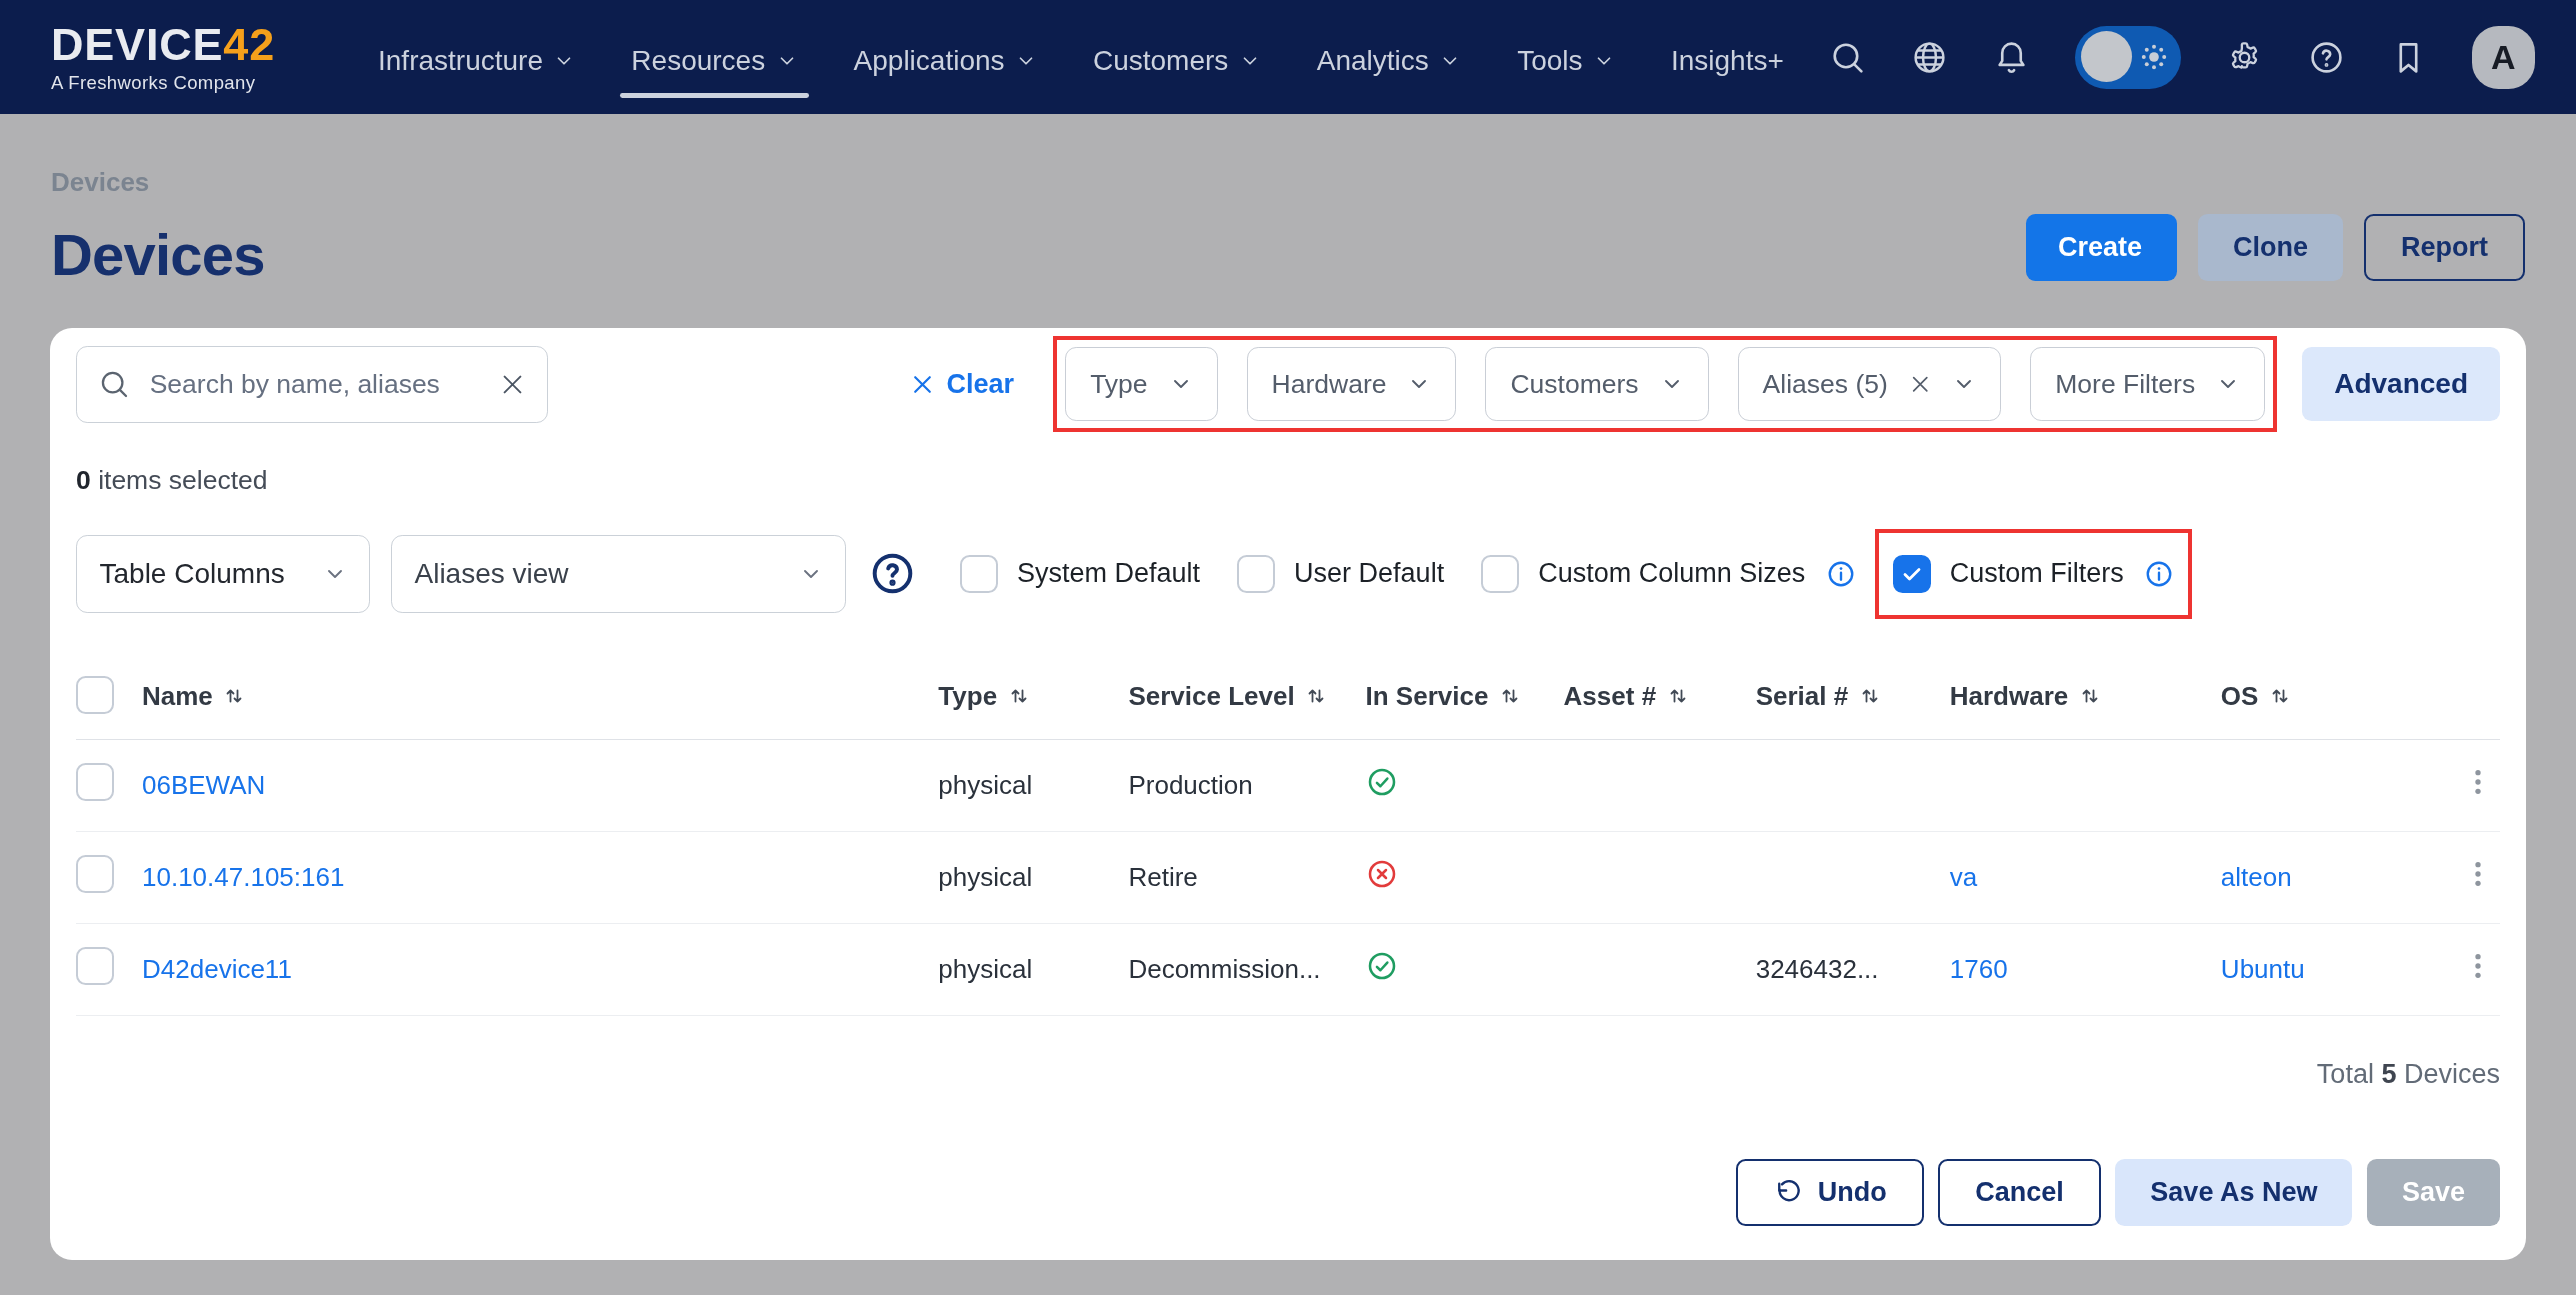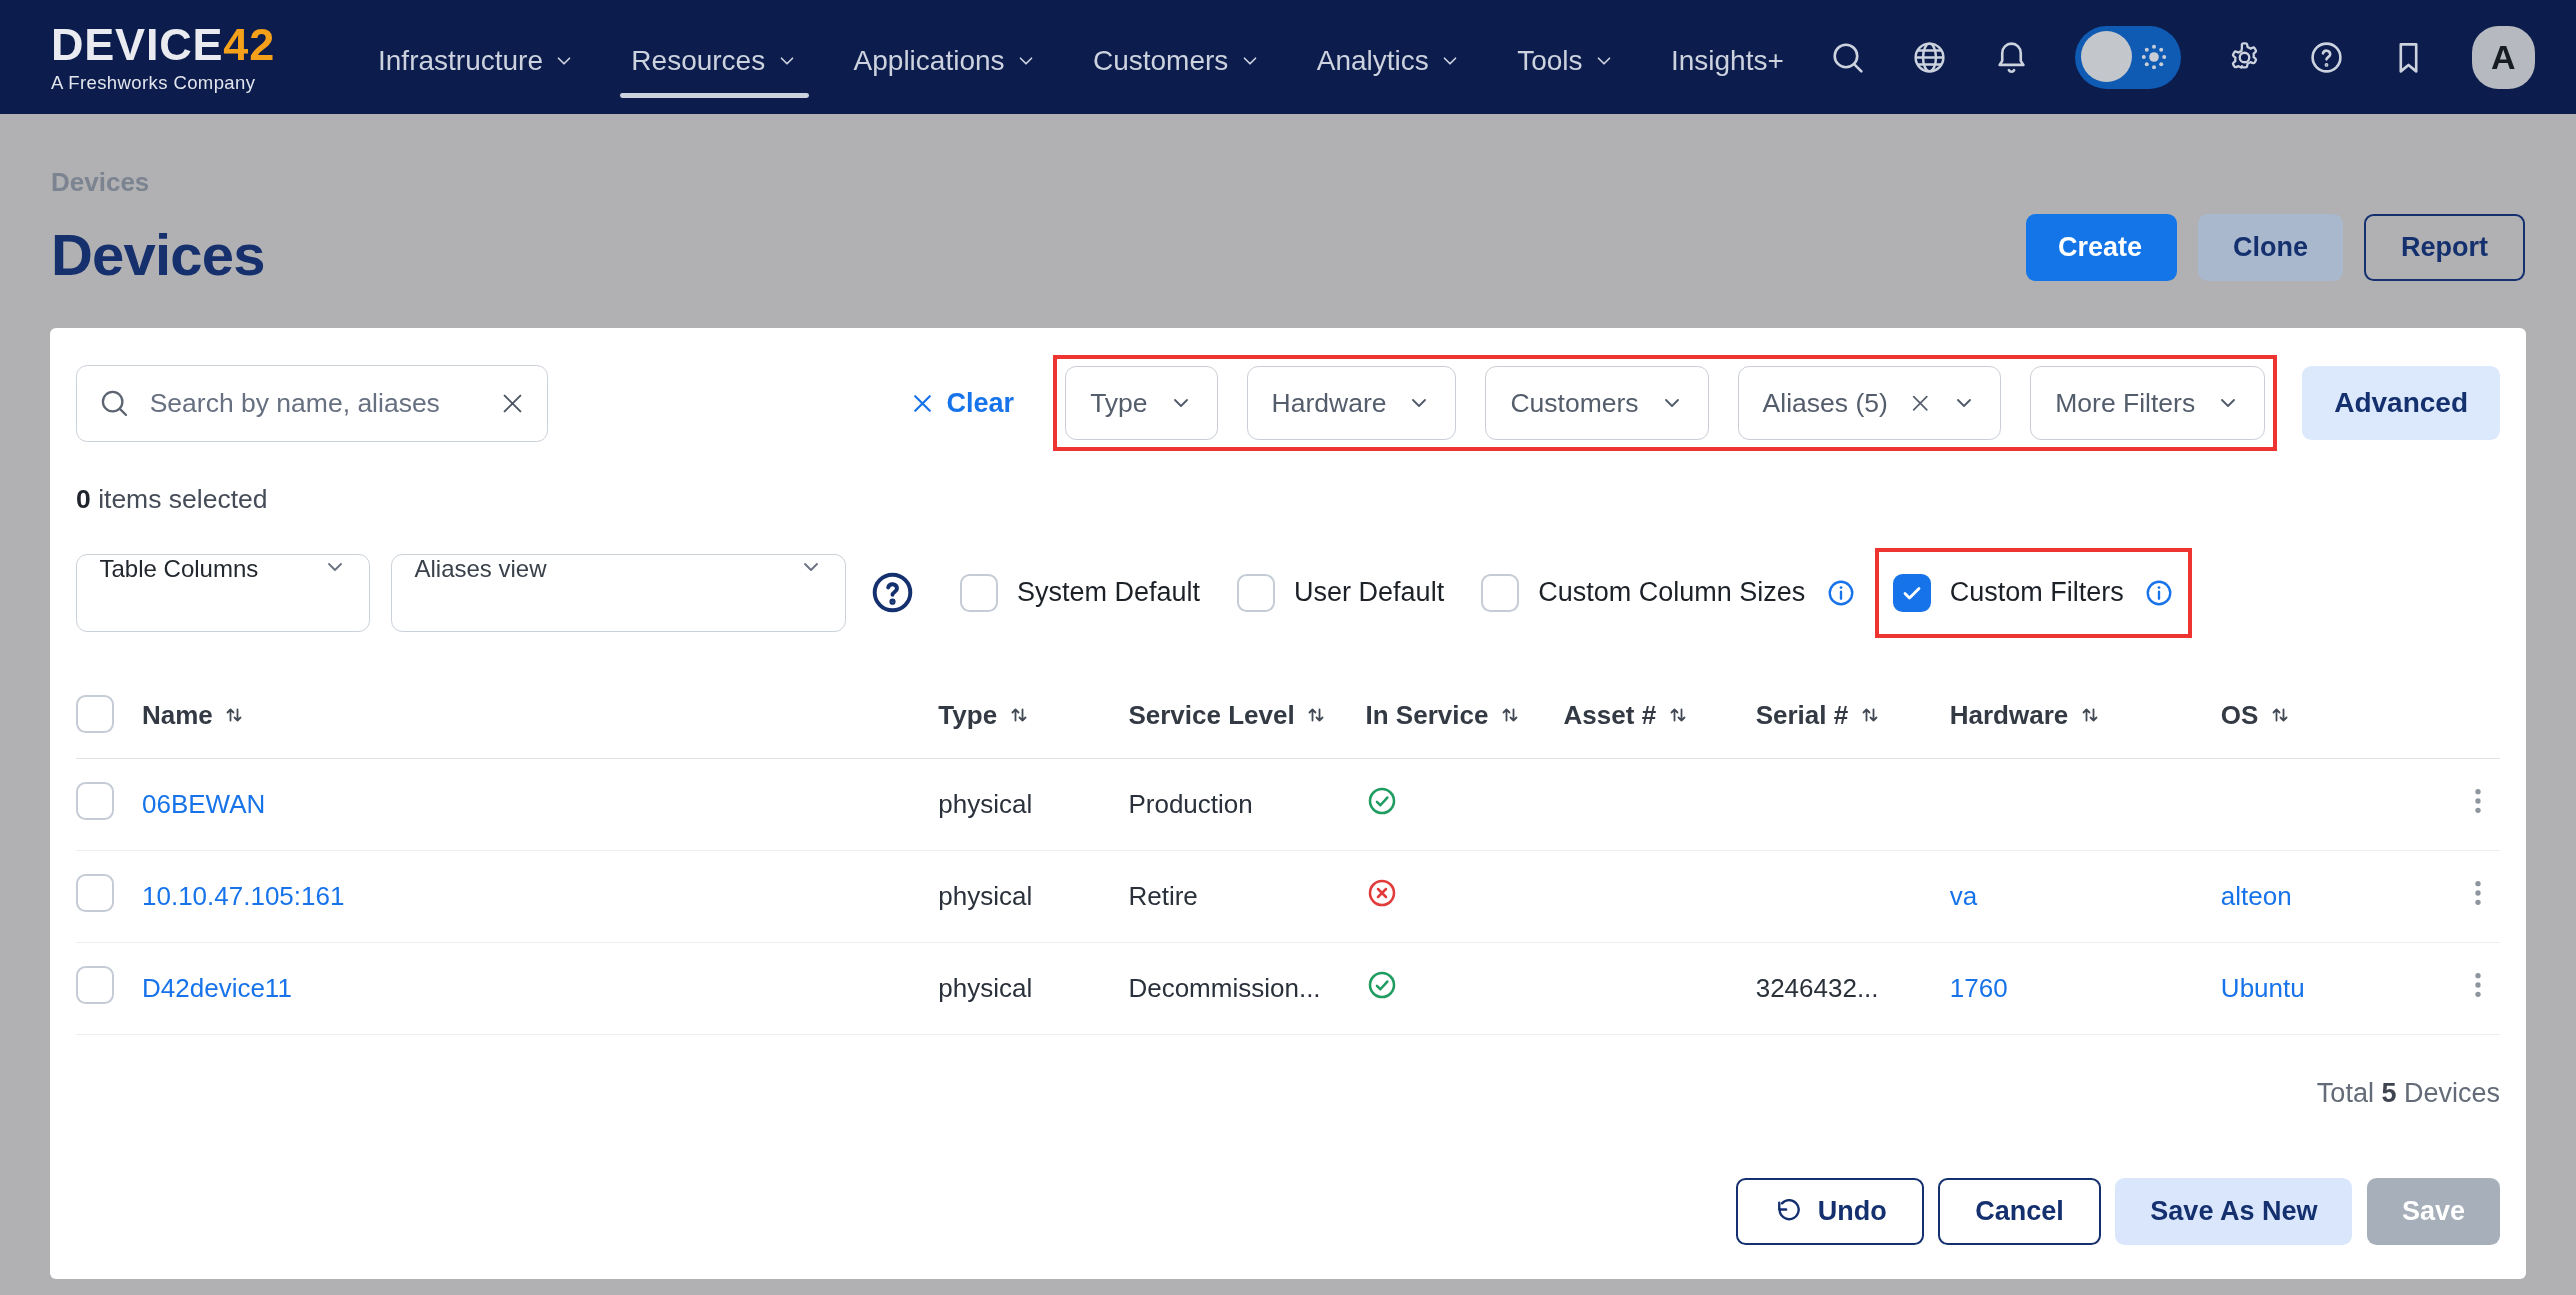"Search by name, aliases" .card { border-radius: 6px -> 22px; padding: 37px 26px 34px -> 18px 26px 34px }
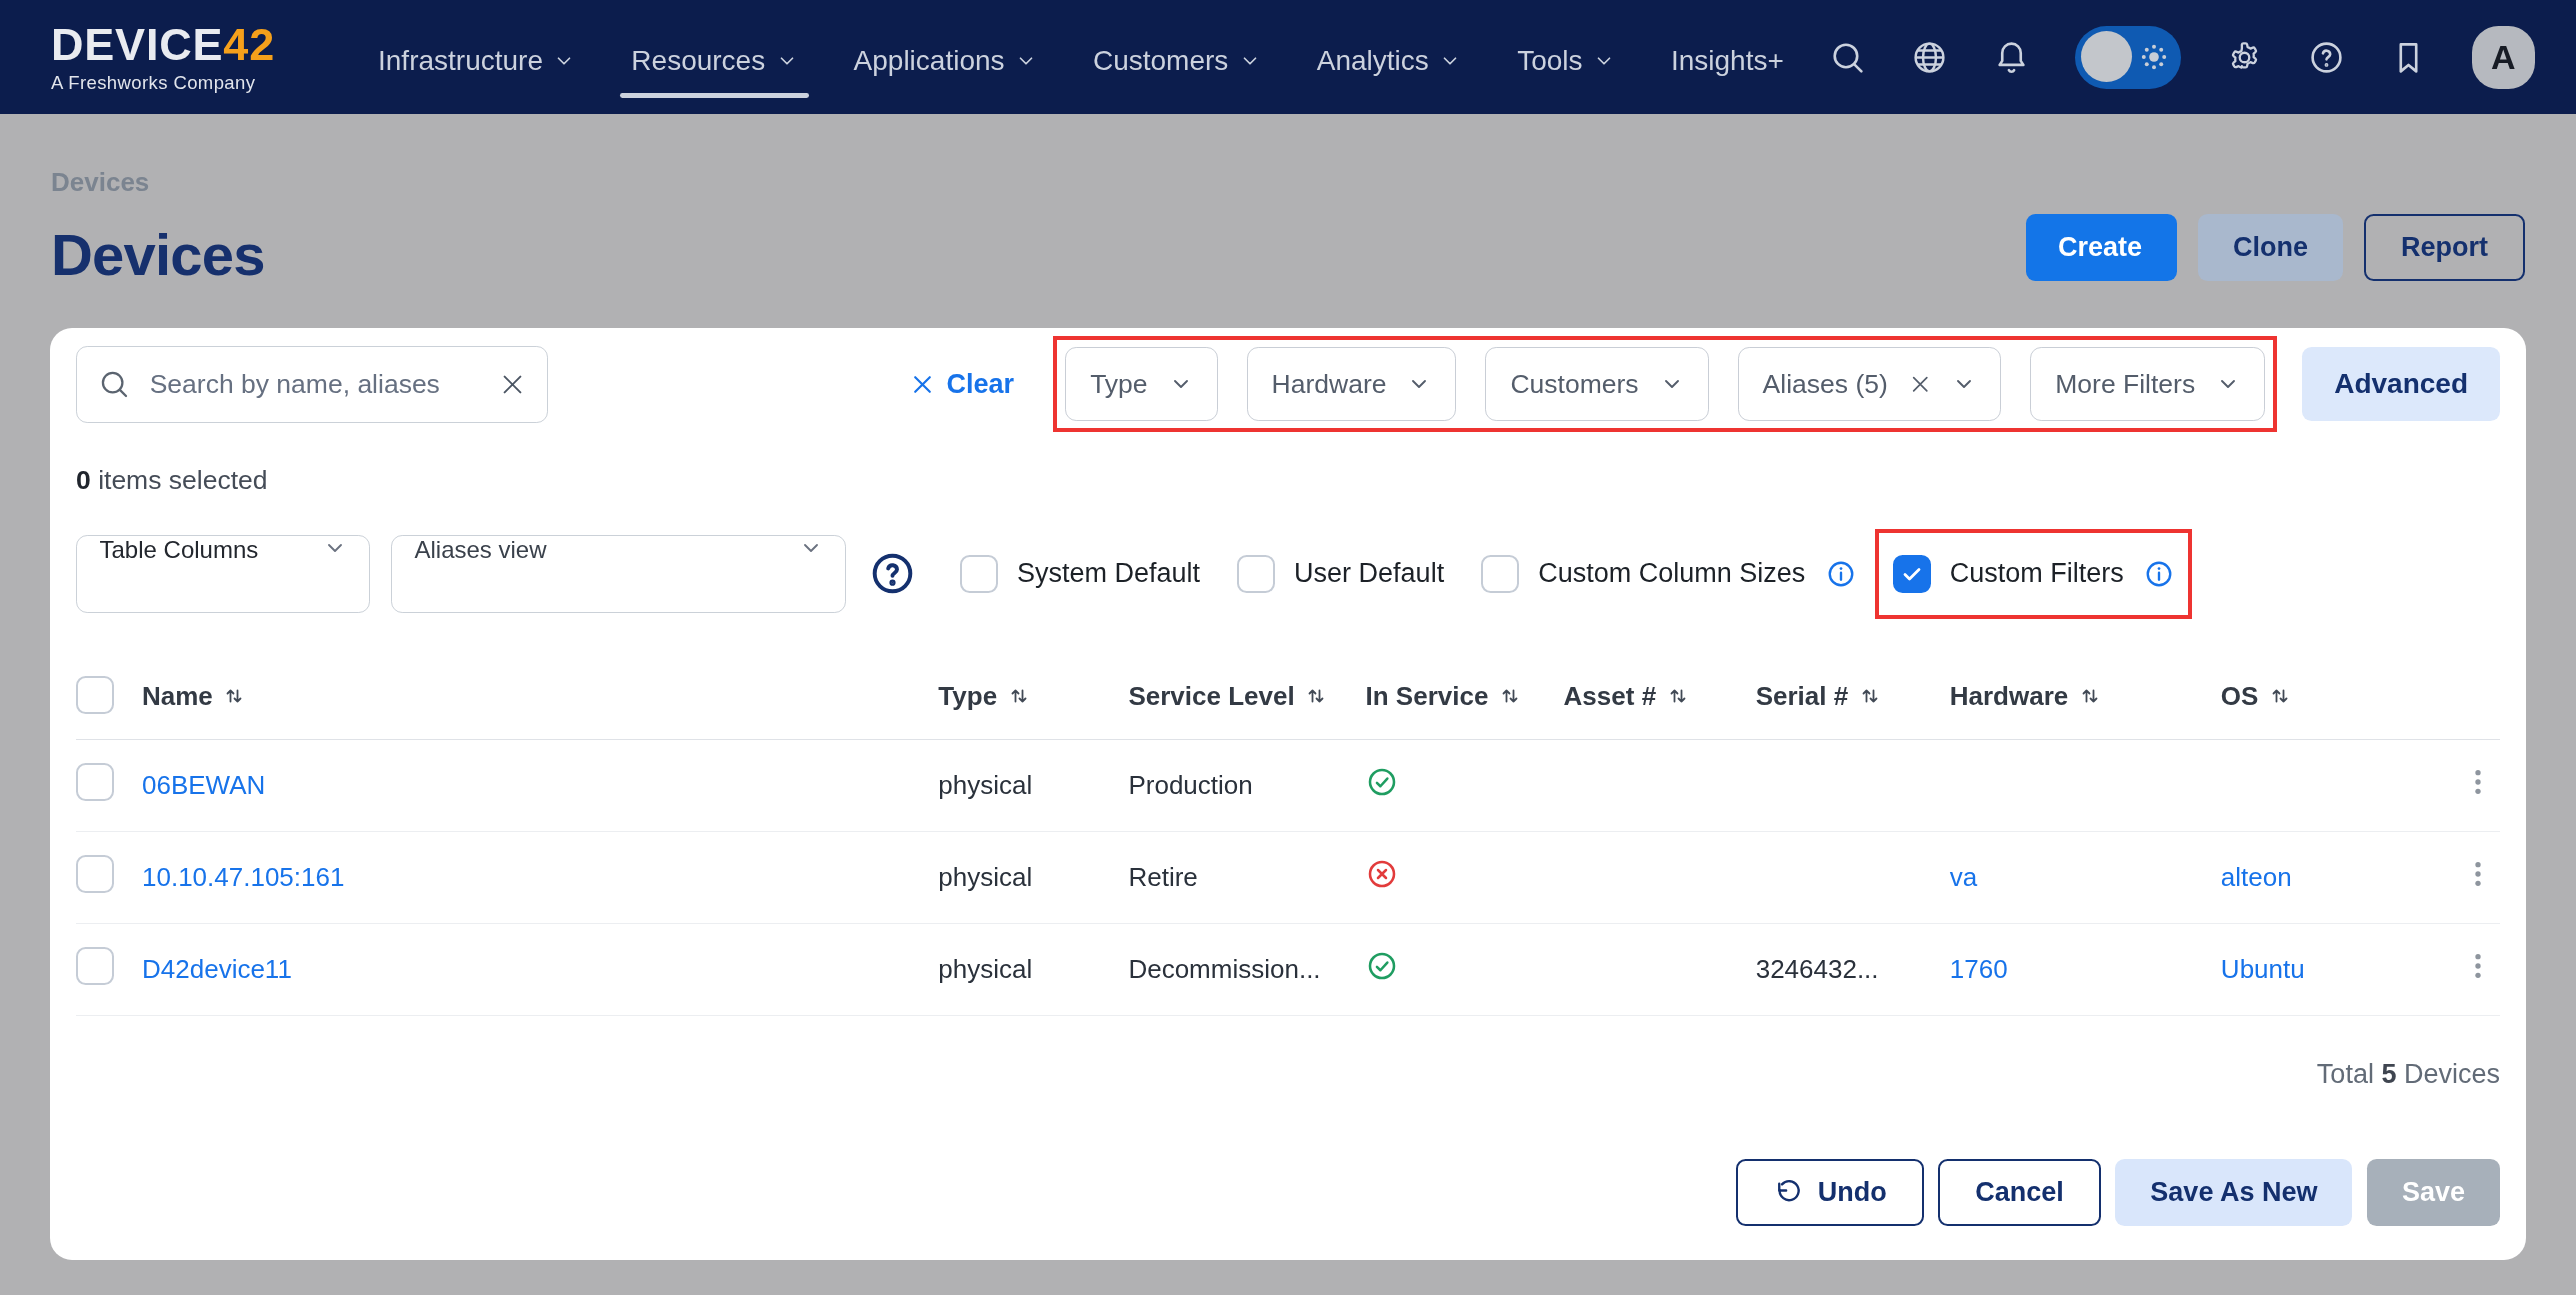"Table Columns" .select-chip { align-items: flex-start -> center; font-size: 24px -> 28px }
